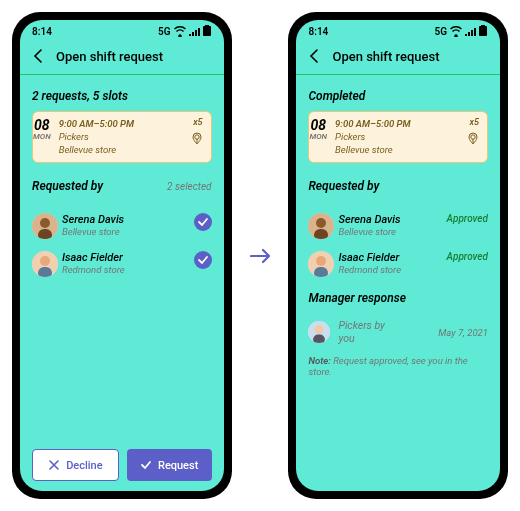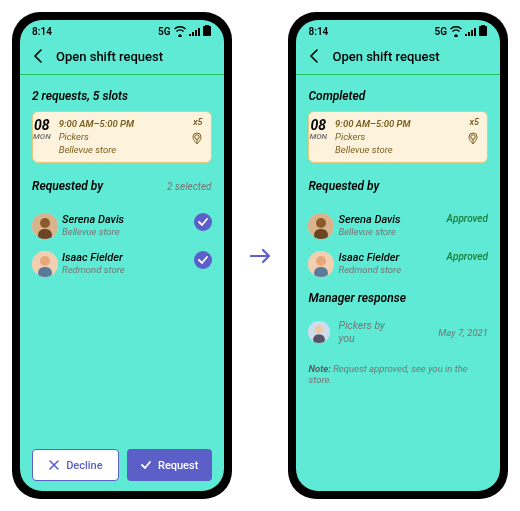"Note: Request approved, see you" .note { margin-top: 12px -> 4px }
